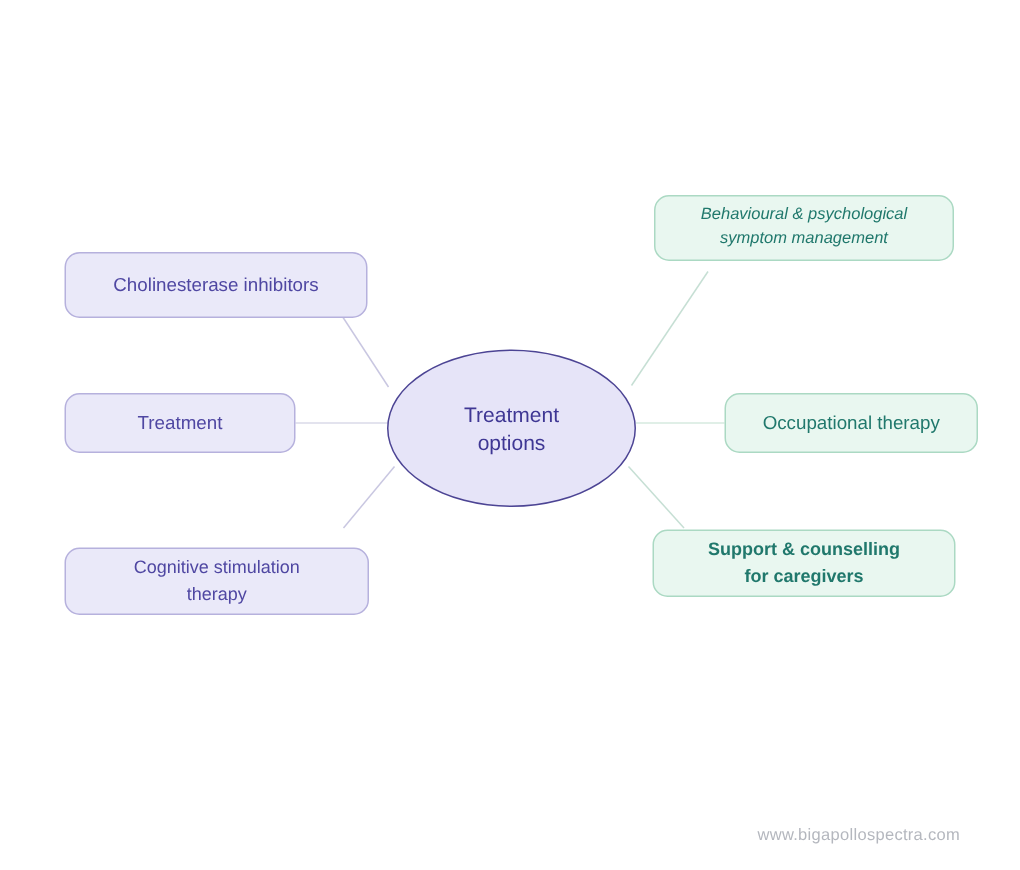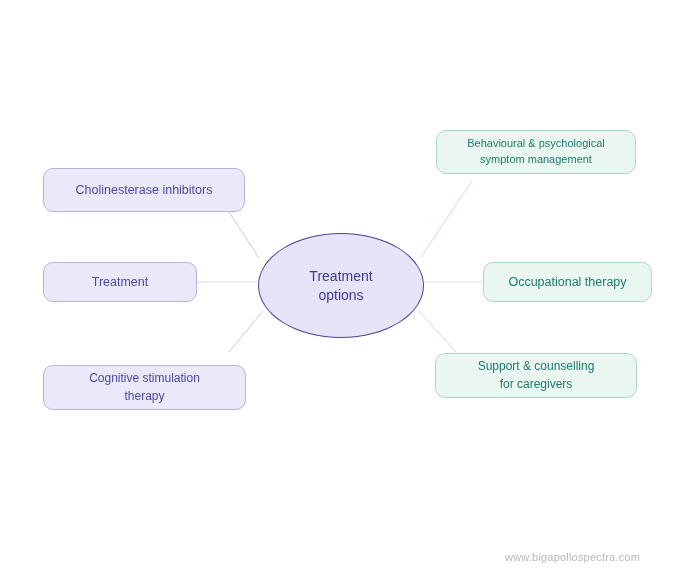"Behavioural & psychological" .node-behavioural { font-style: none -> italic }
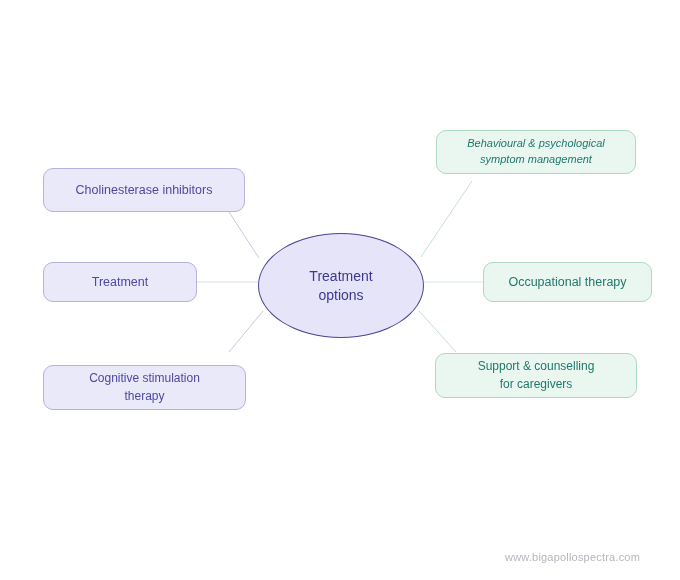"Support & counselling" .node-support { font-weight: none -> bold }
